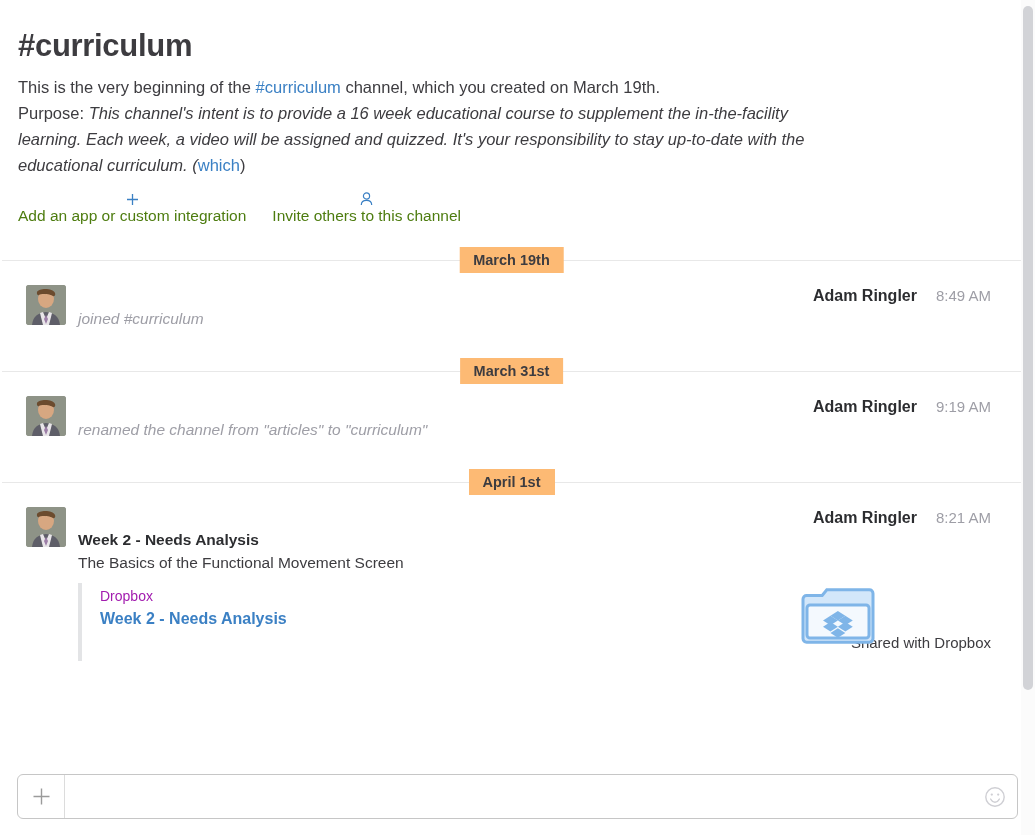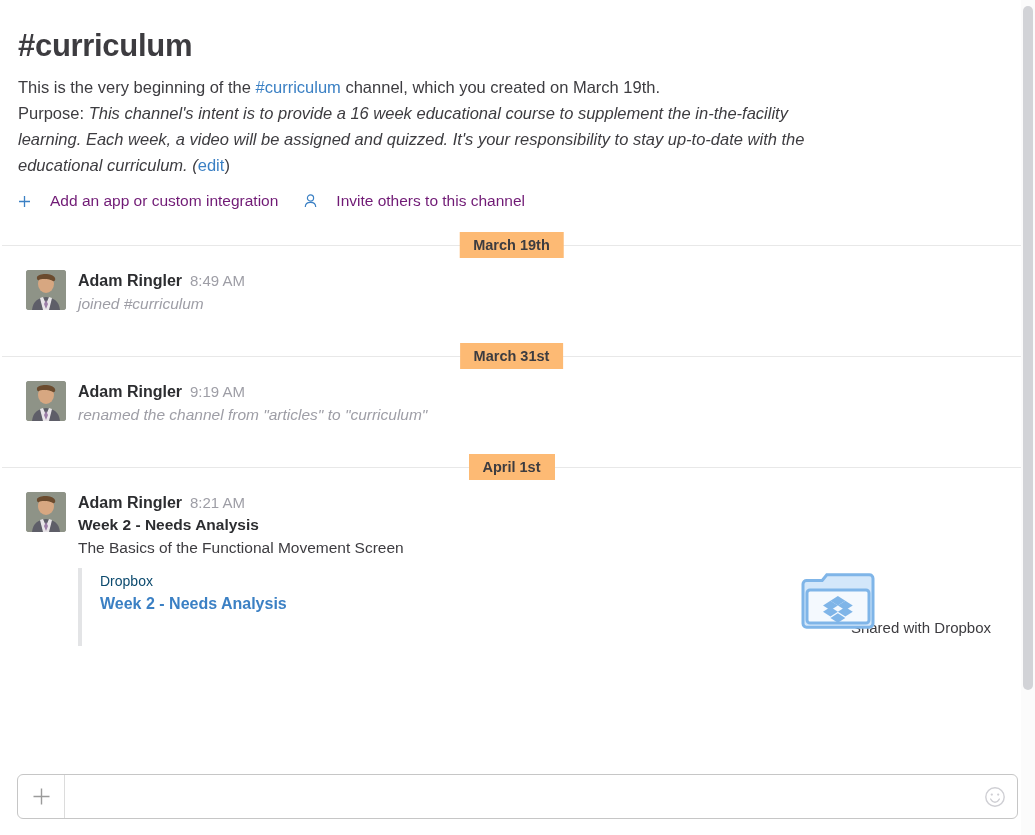"edit" a.lk { text: edit -> which }
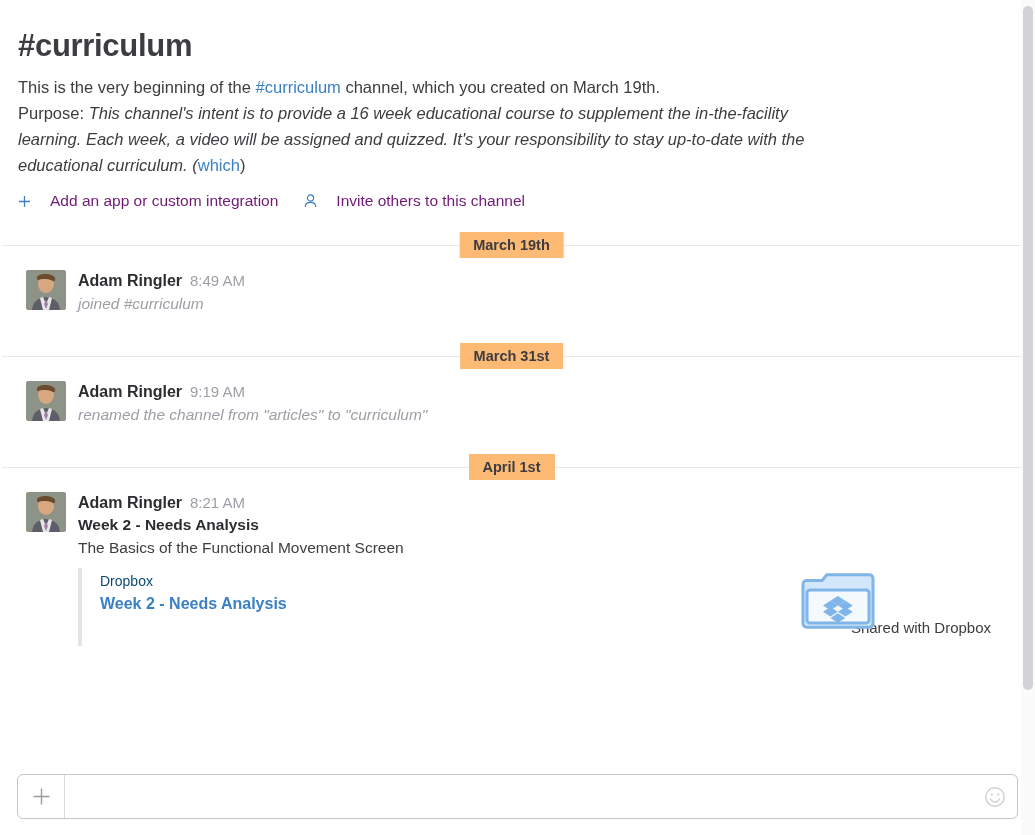"Add an app or custom" .intro-action { color: #701a75 -> #4d7c0f; flex-direction: none -> column; gap: 19px -> 1px }
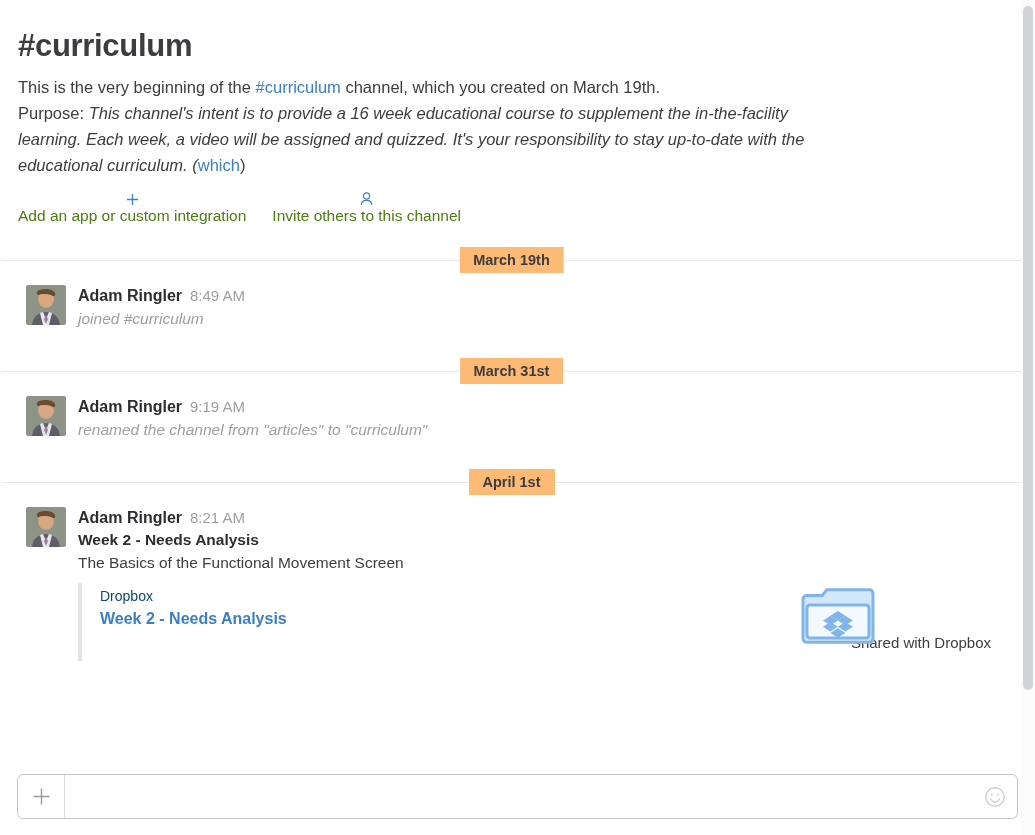"Adam Ringler" .msg-head { gap: 8px -> 19px; justify-content: none -> flex-end }
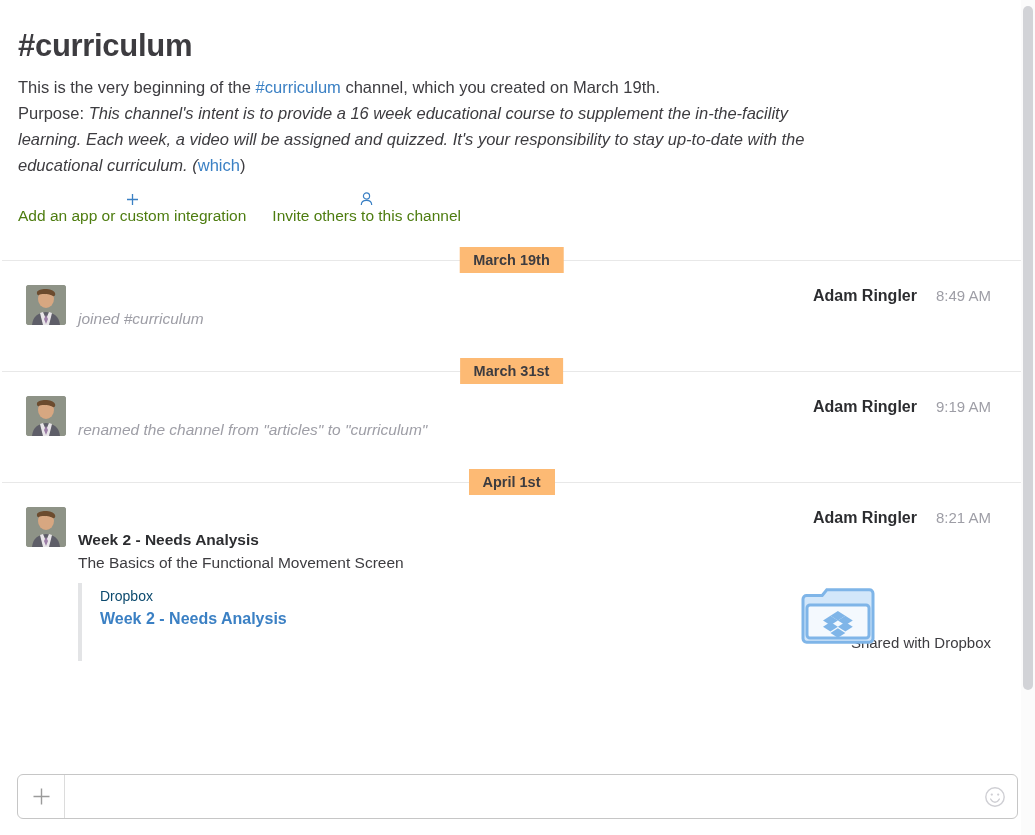"Dropbox" .attach-service { color: #0c4a6e -> #a21caf }
